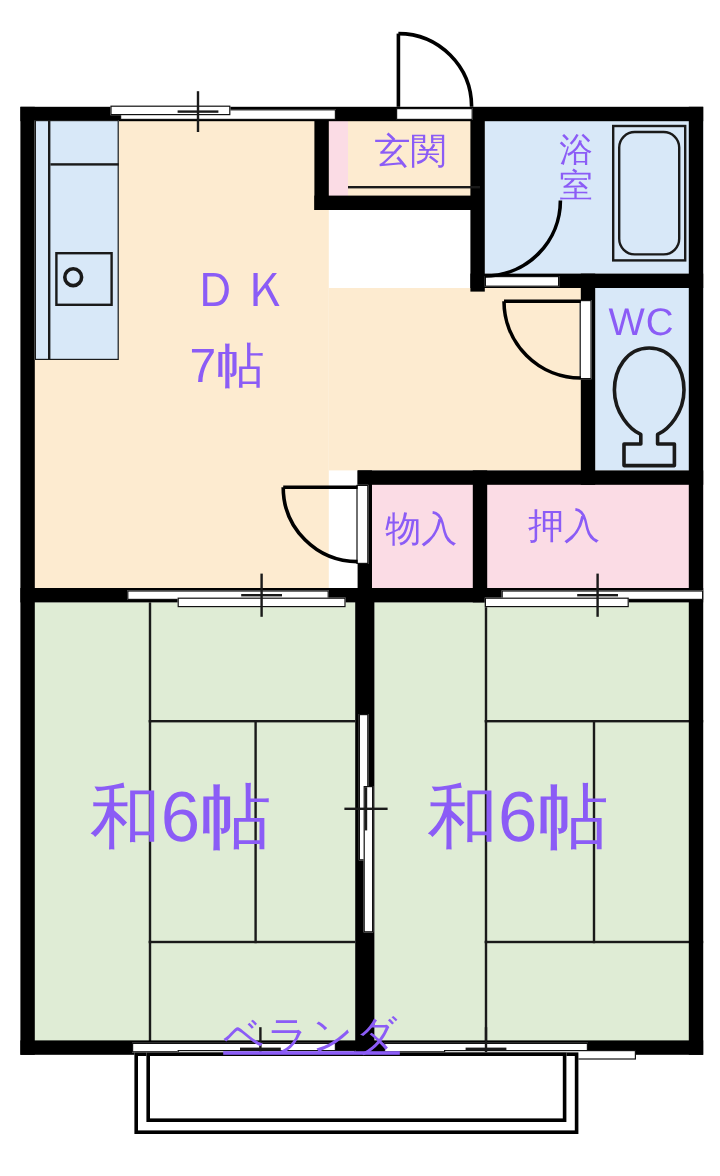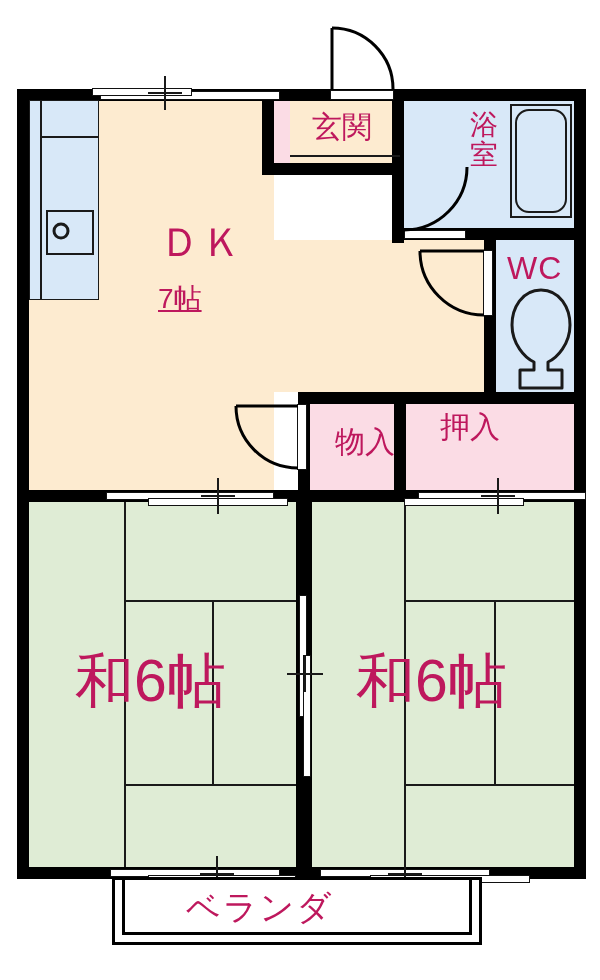"玄関" .label { color: #be185d -> #8b5cf6; text-align: center -> left }
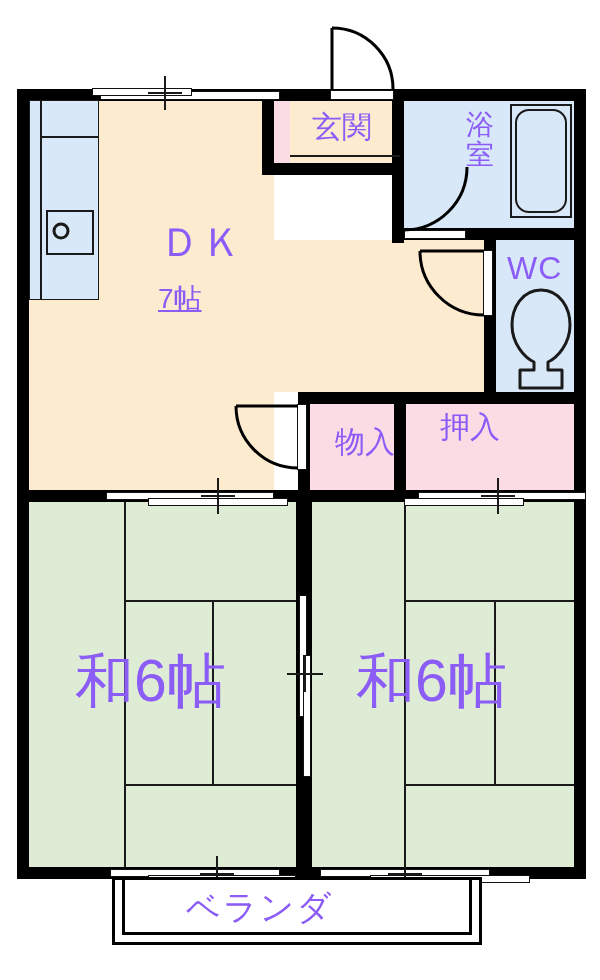"7帖" .lbl-dk-sub { font-size: 28px -> 40px; text-decoration: underline -> none }
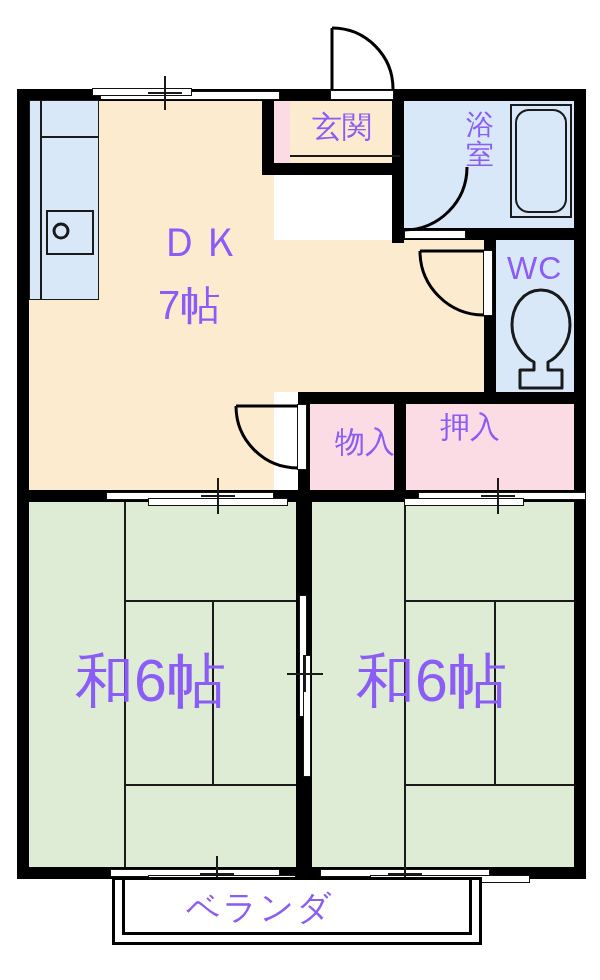"物入" div.label { left: 335px -> 321px }
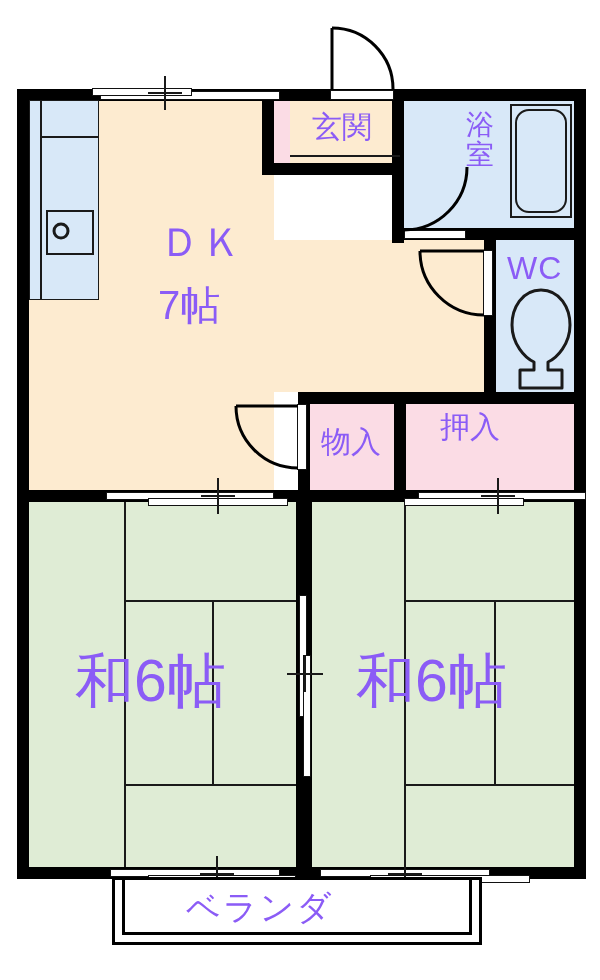"押入" div.label { top: 412px -> 424px }
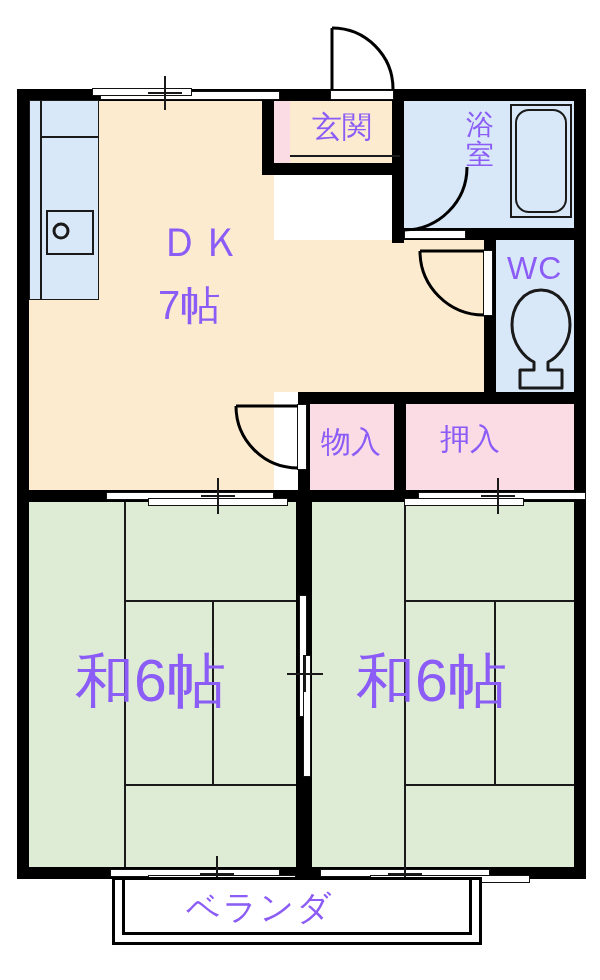"ベランダ" div.label { text-decoration: none -> underline; top: 890px -> 846px }
